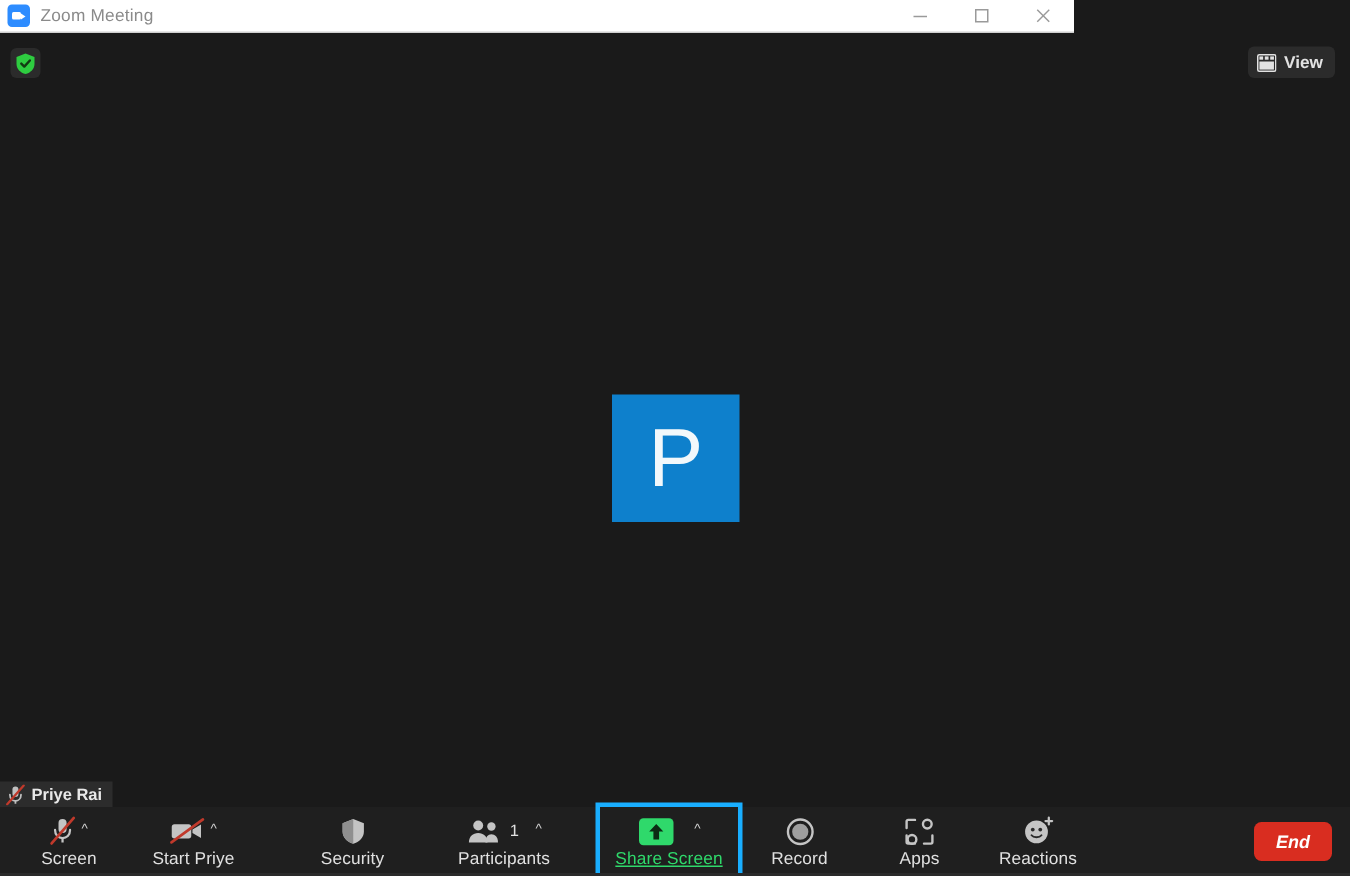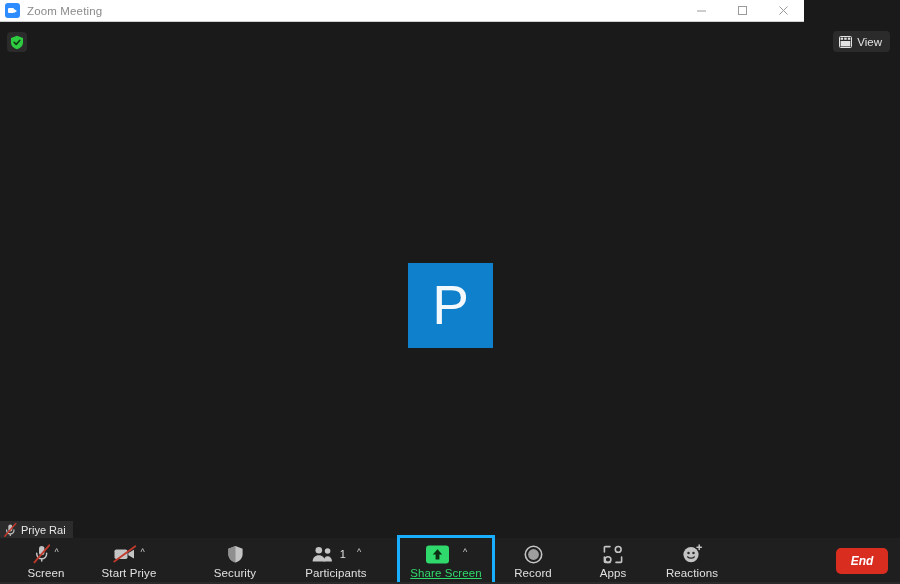"Zoom Meeting" .titlebar { width: 804px -> 716px }
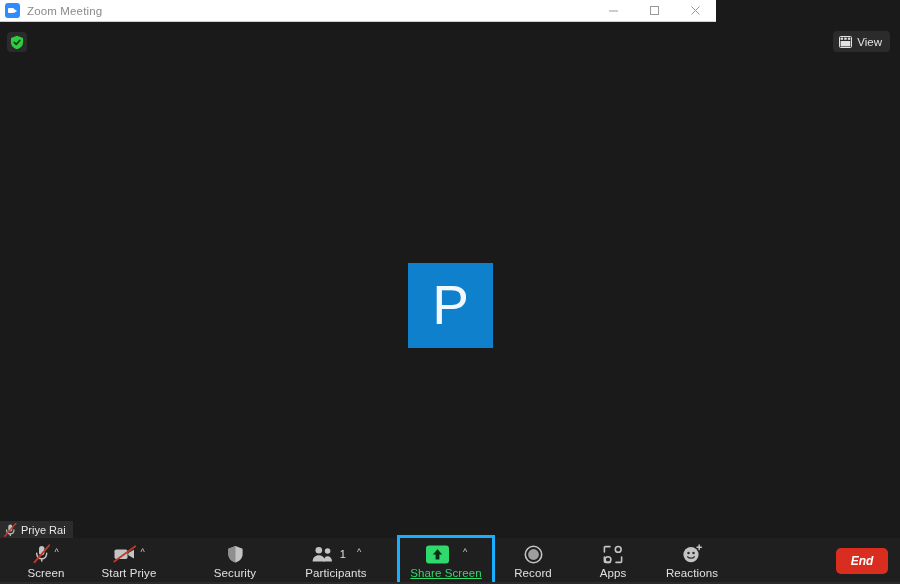"View" .view-button { font-weight: none -> bold }
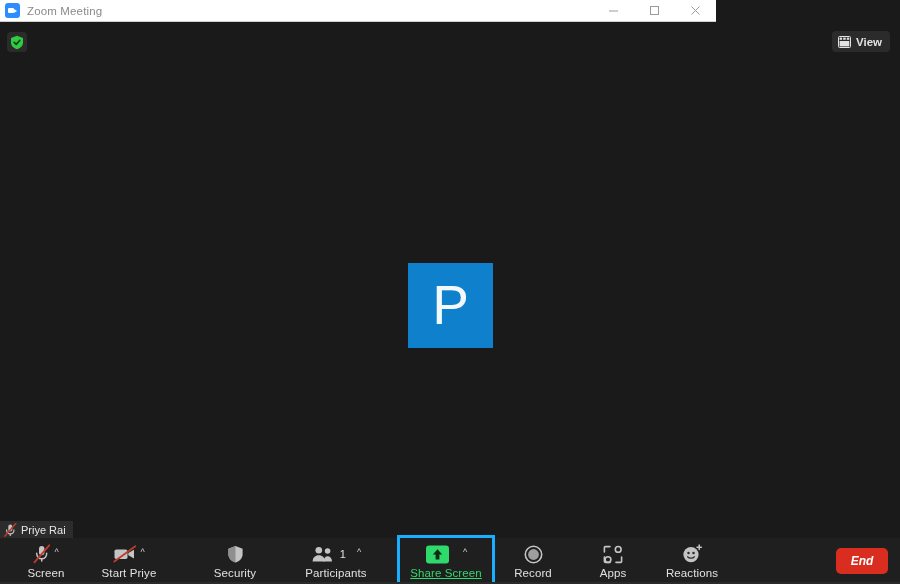"Priye Rai" .self-name-chip { font-weight: none -> bold }
